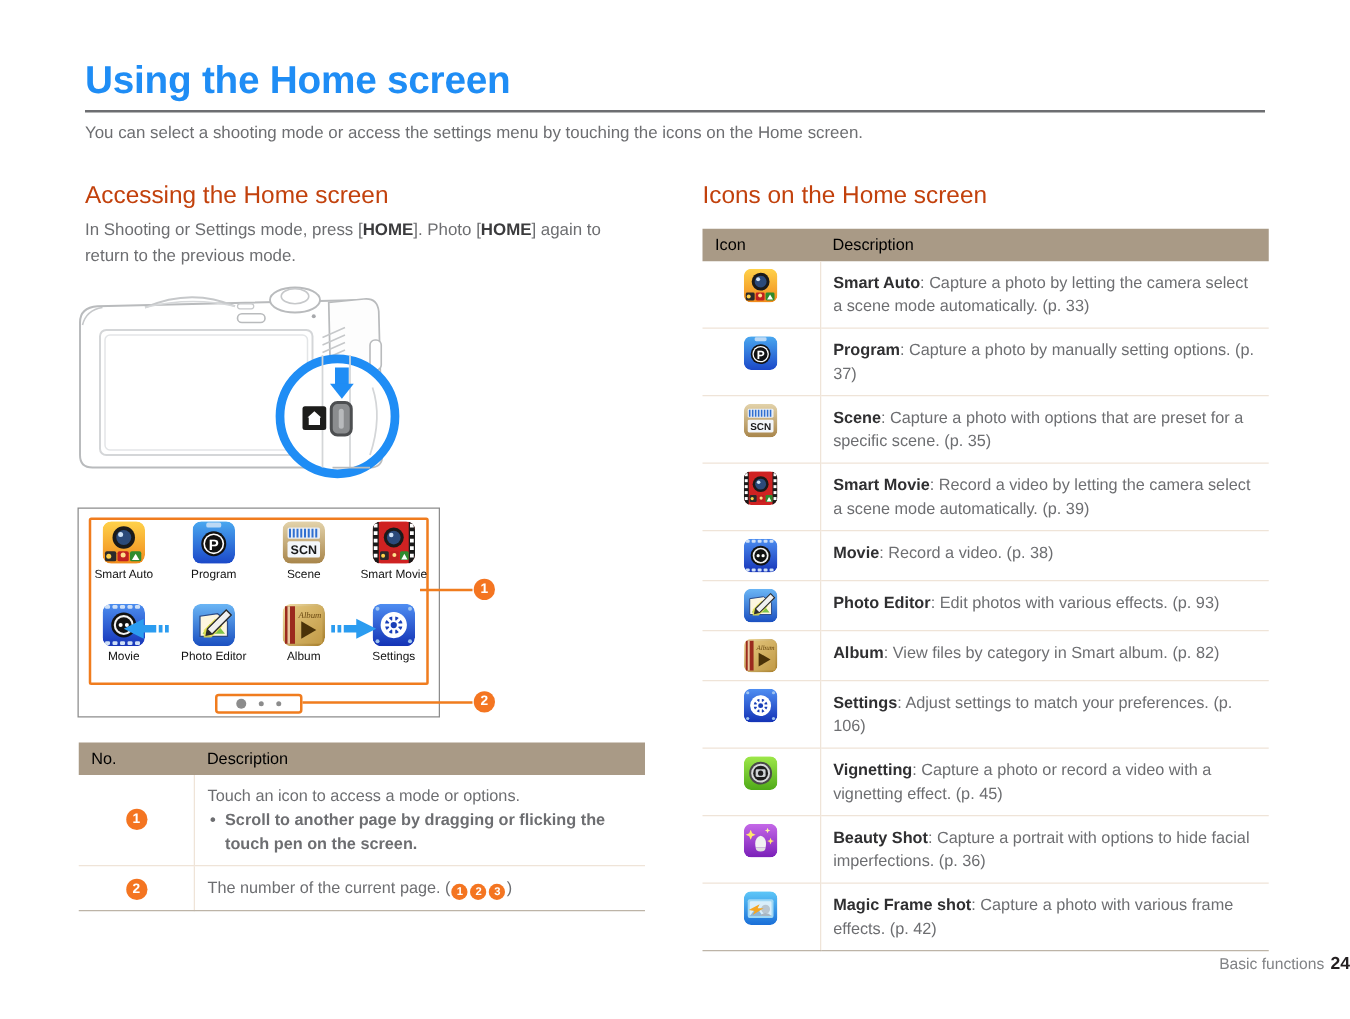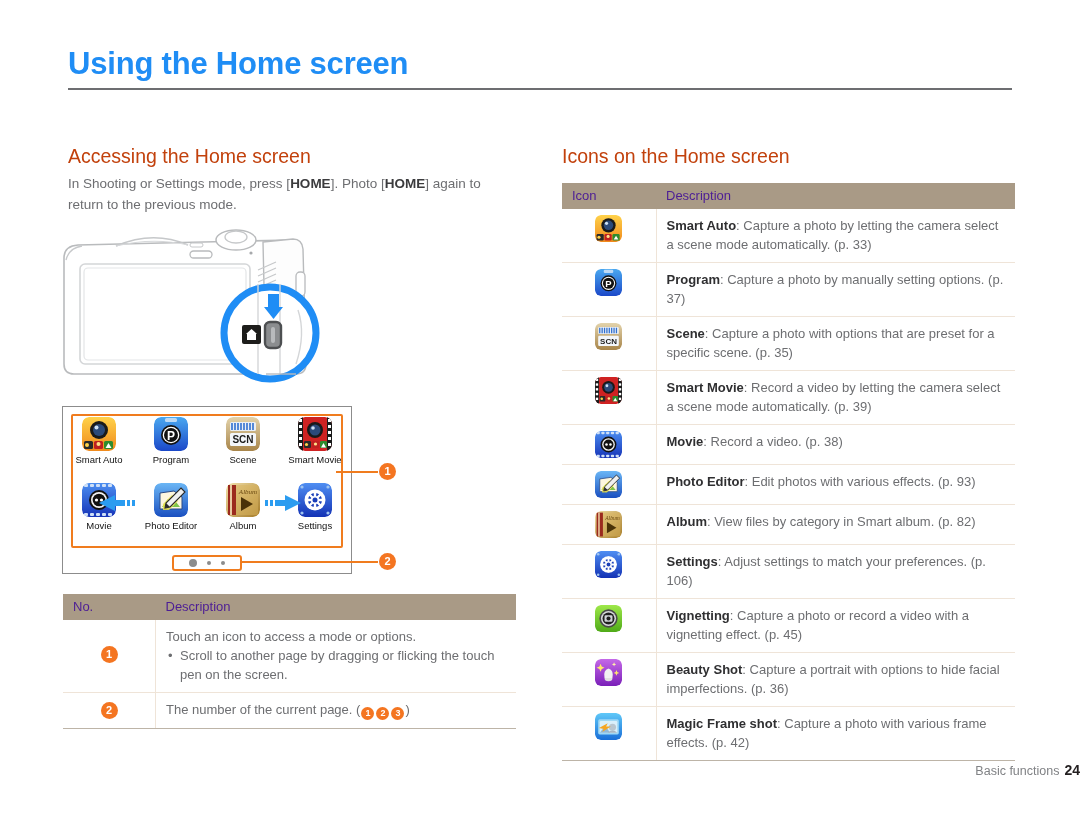"You can select a shooting" div.intro { html: none -> <div>You can select a shooting mode or access the settings menu by touching the icons on the Home screen.</div> }
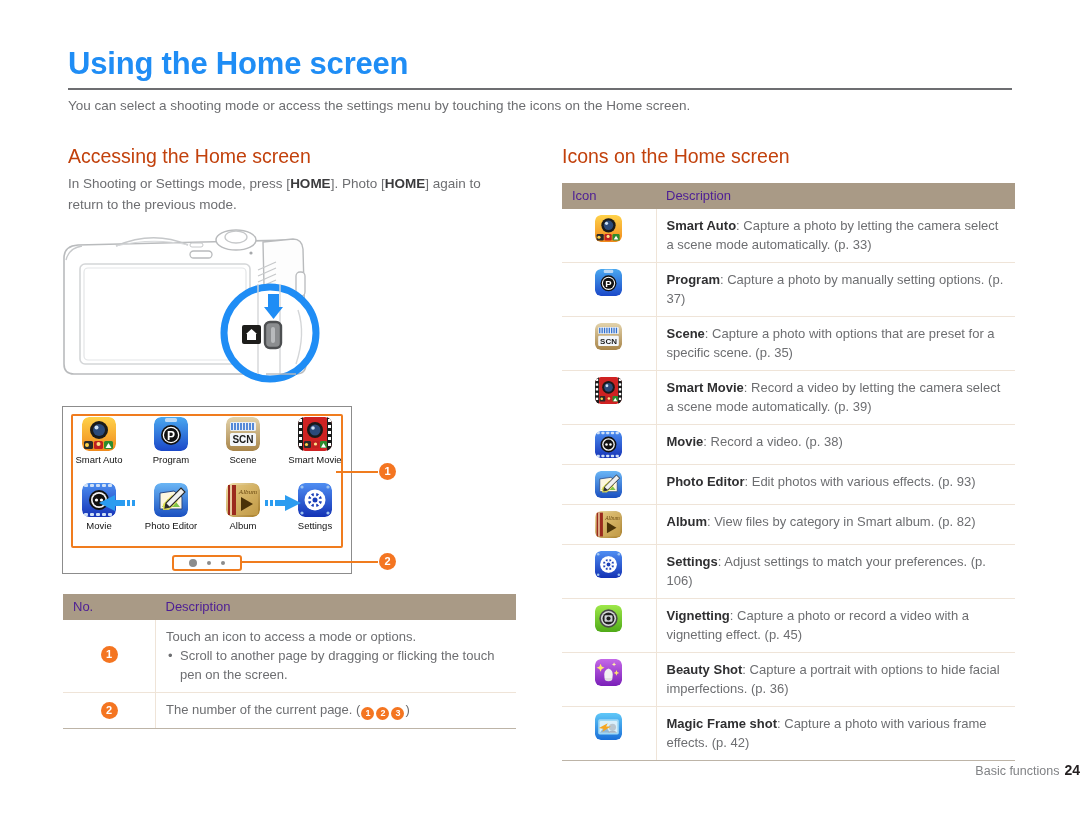"Icon" table.tbl th { color: #4c1d95 -> #000000 }
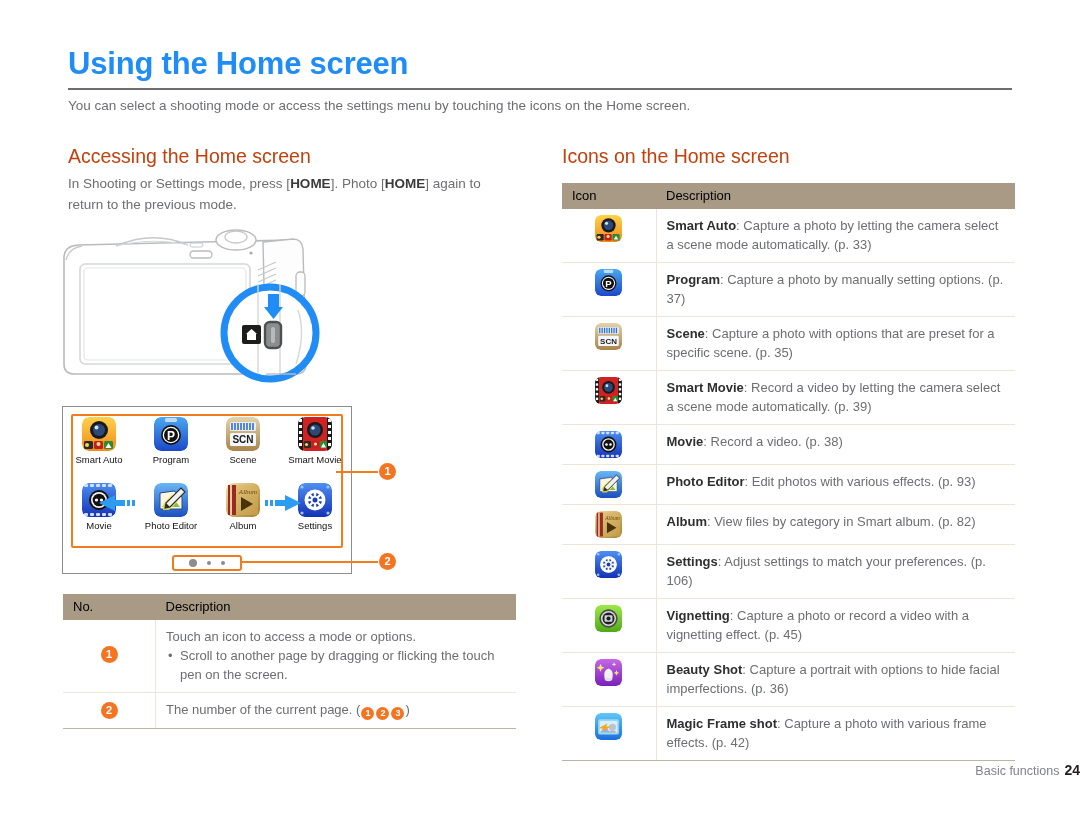"Scroll to another page by" ul.bul { font-weight: none -> bold }
